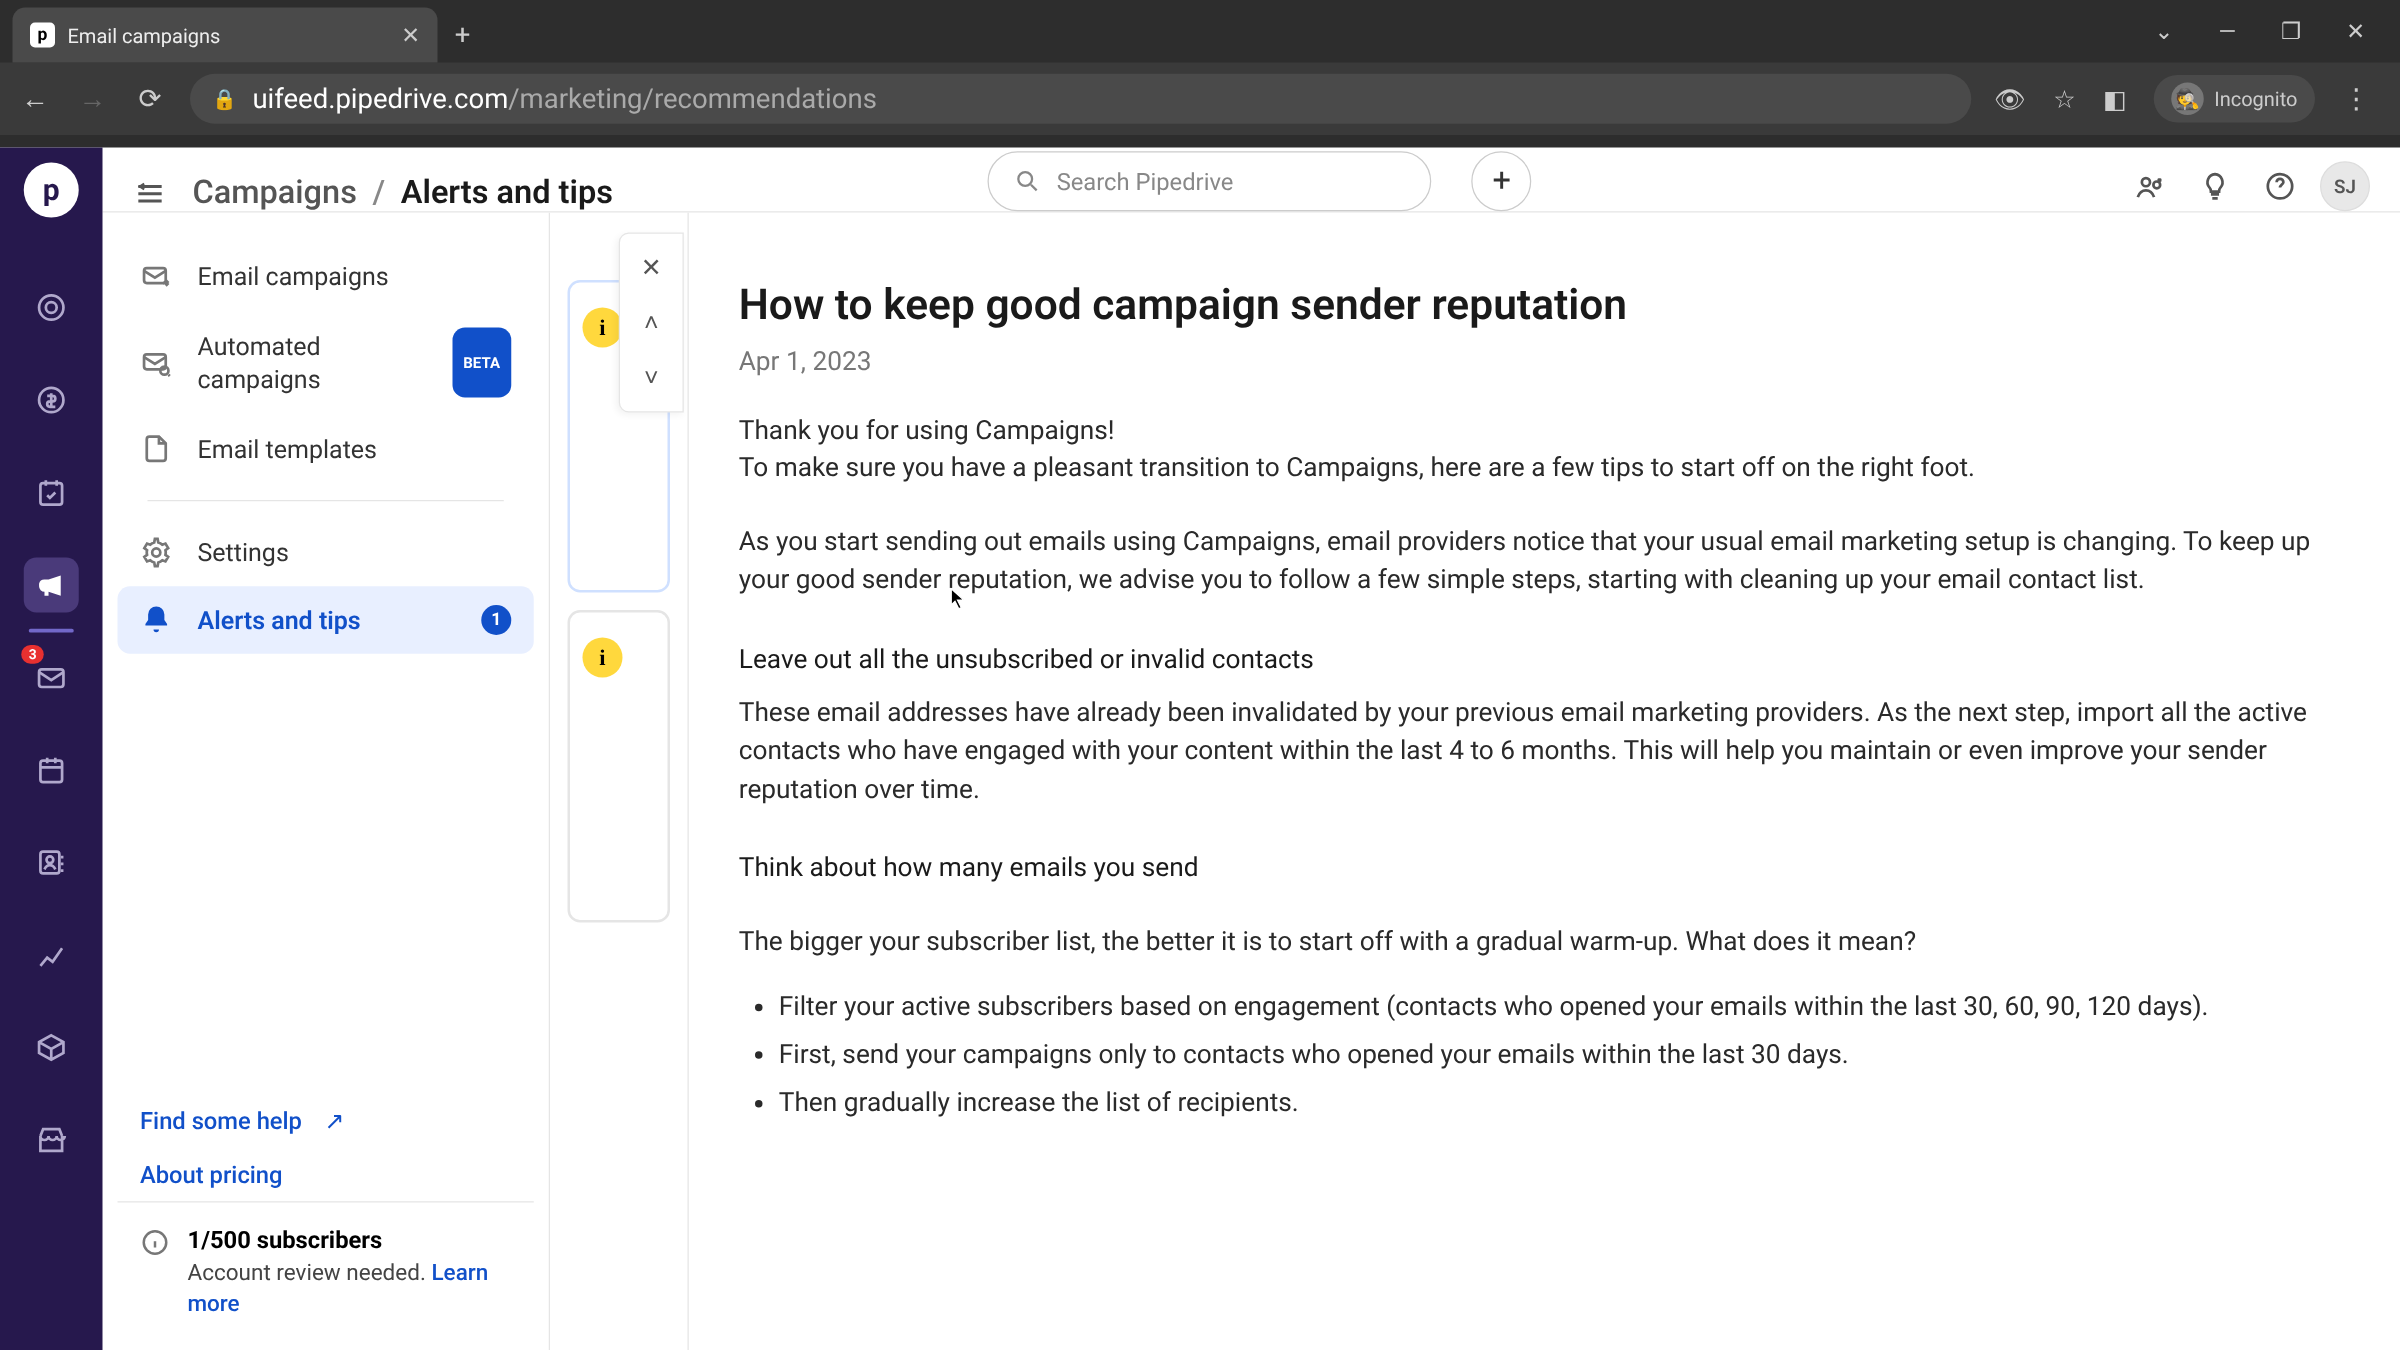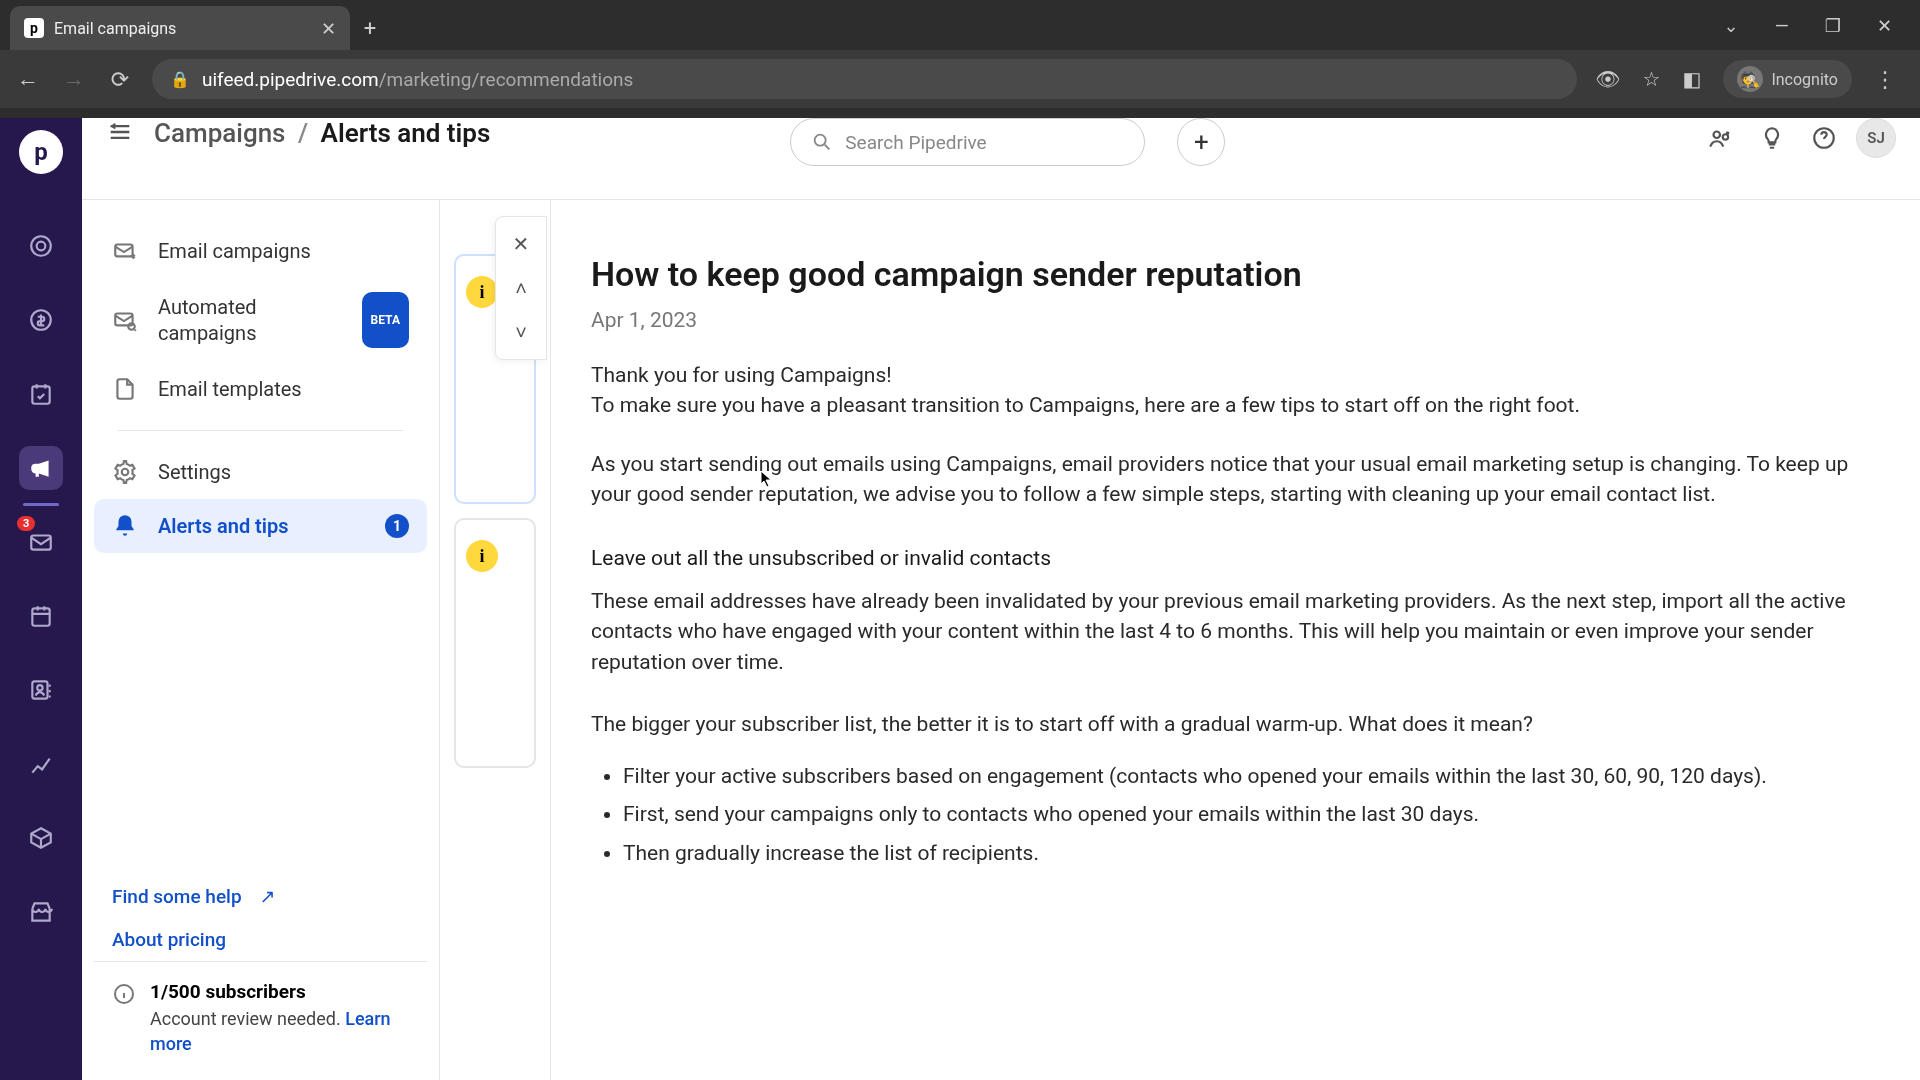"uifeed.pipedrive.com/marketing/recommend" .url-input .url { font-size: 19px -> 22px }
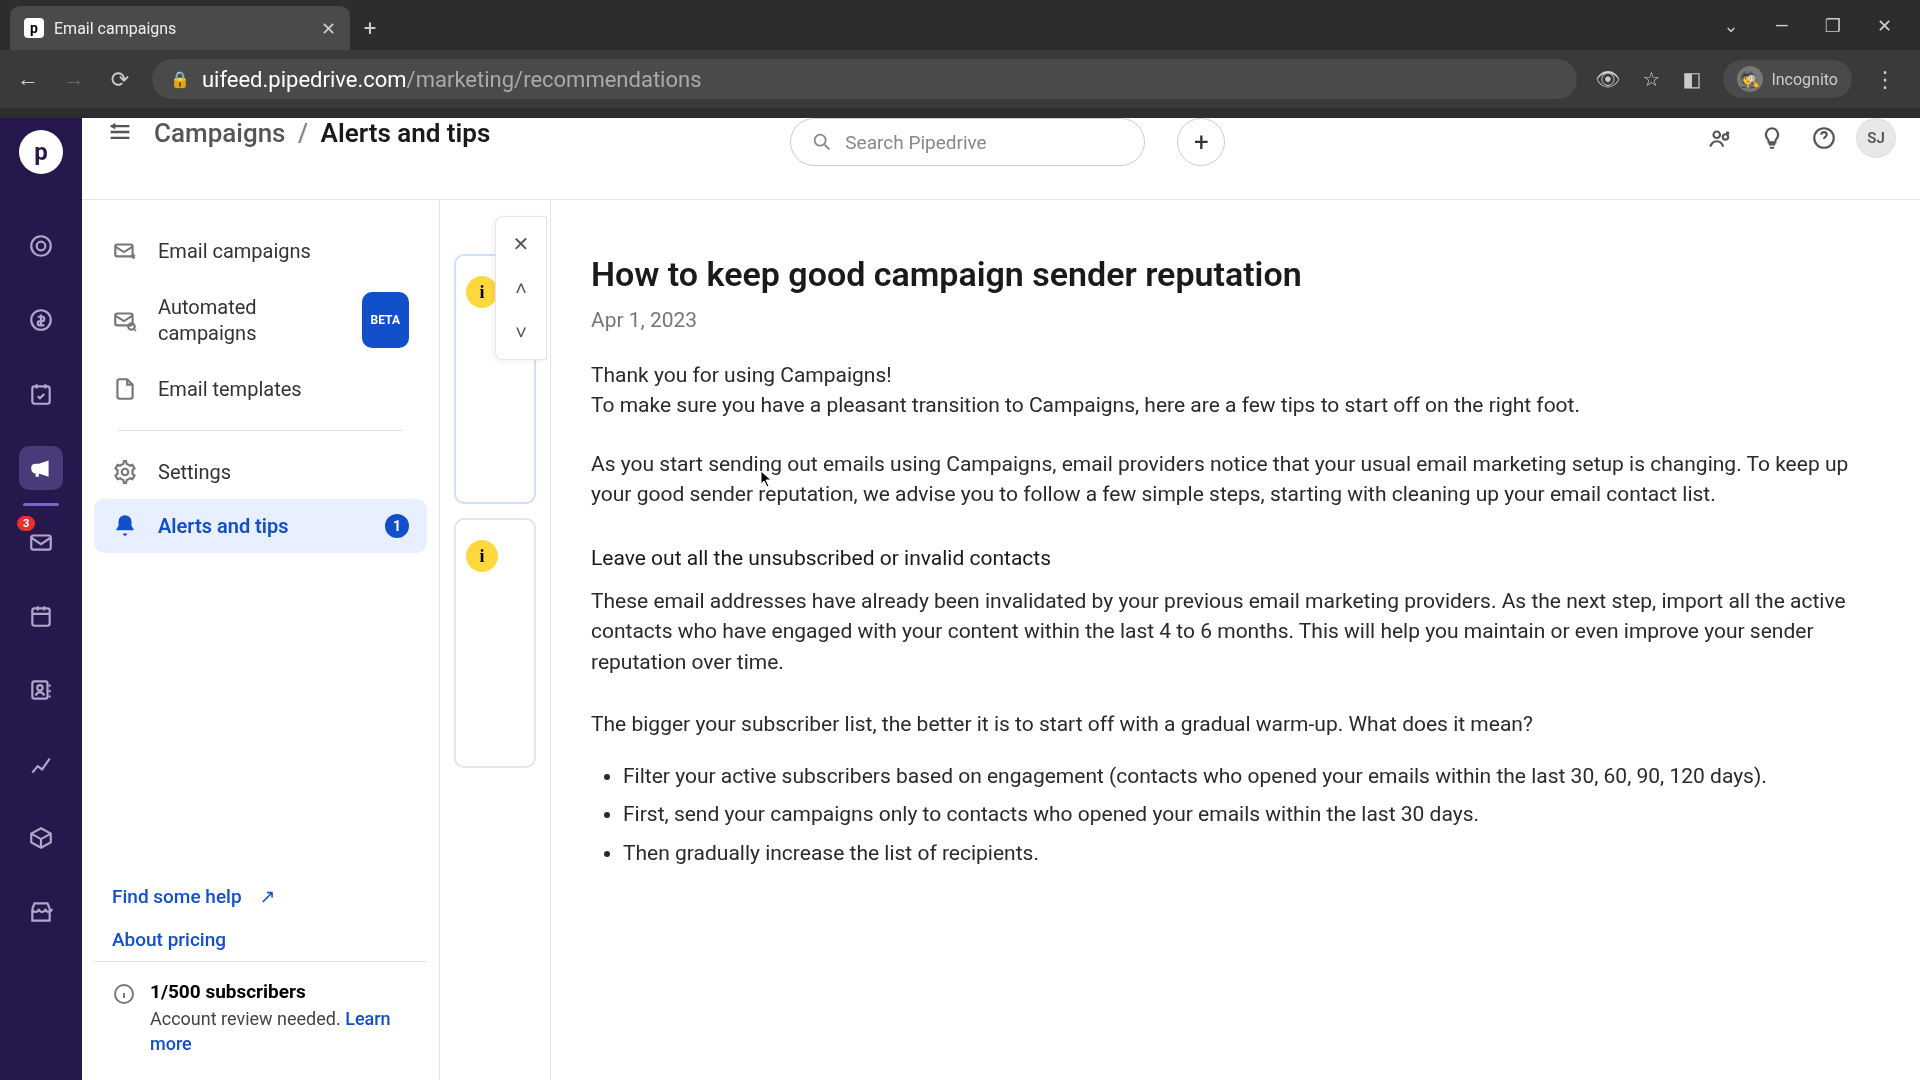"Campaigns / Alerts and tips" .top-bar { align-items: flex-start -> flex-end; height: 82px -> 52px }
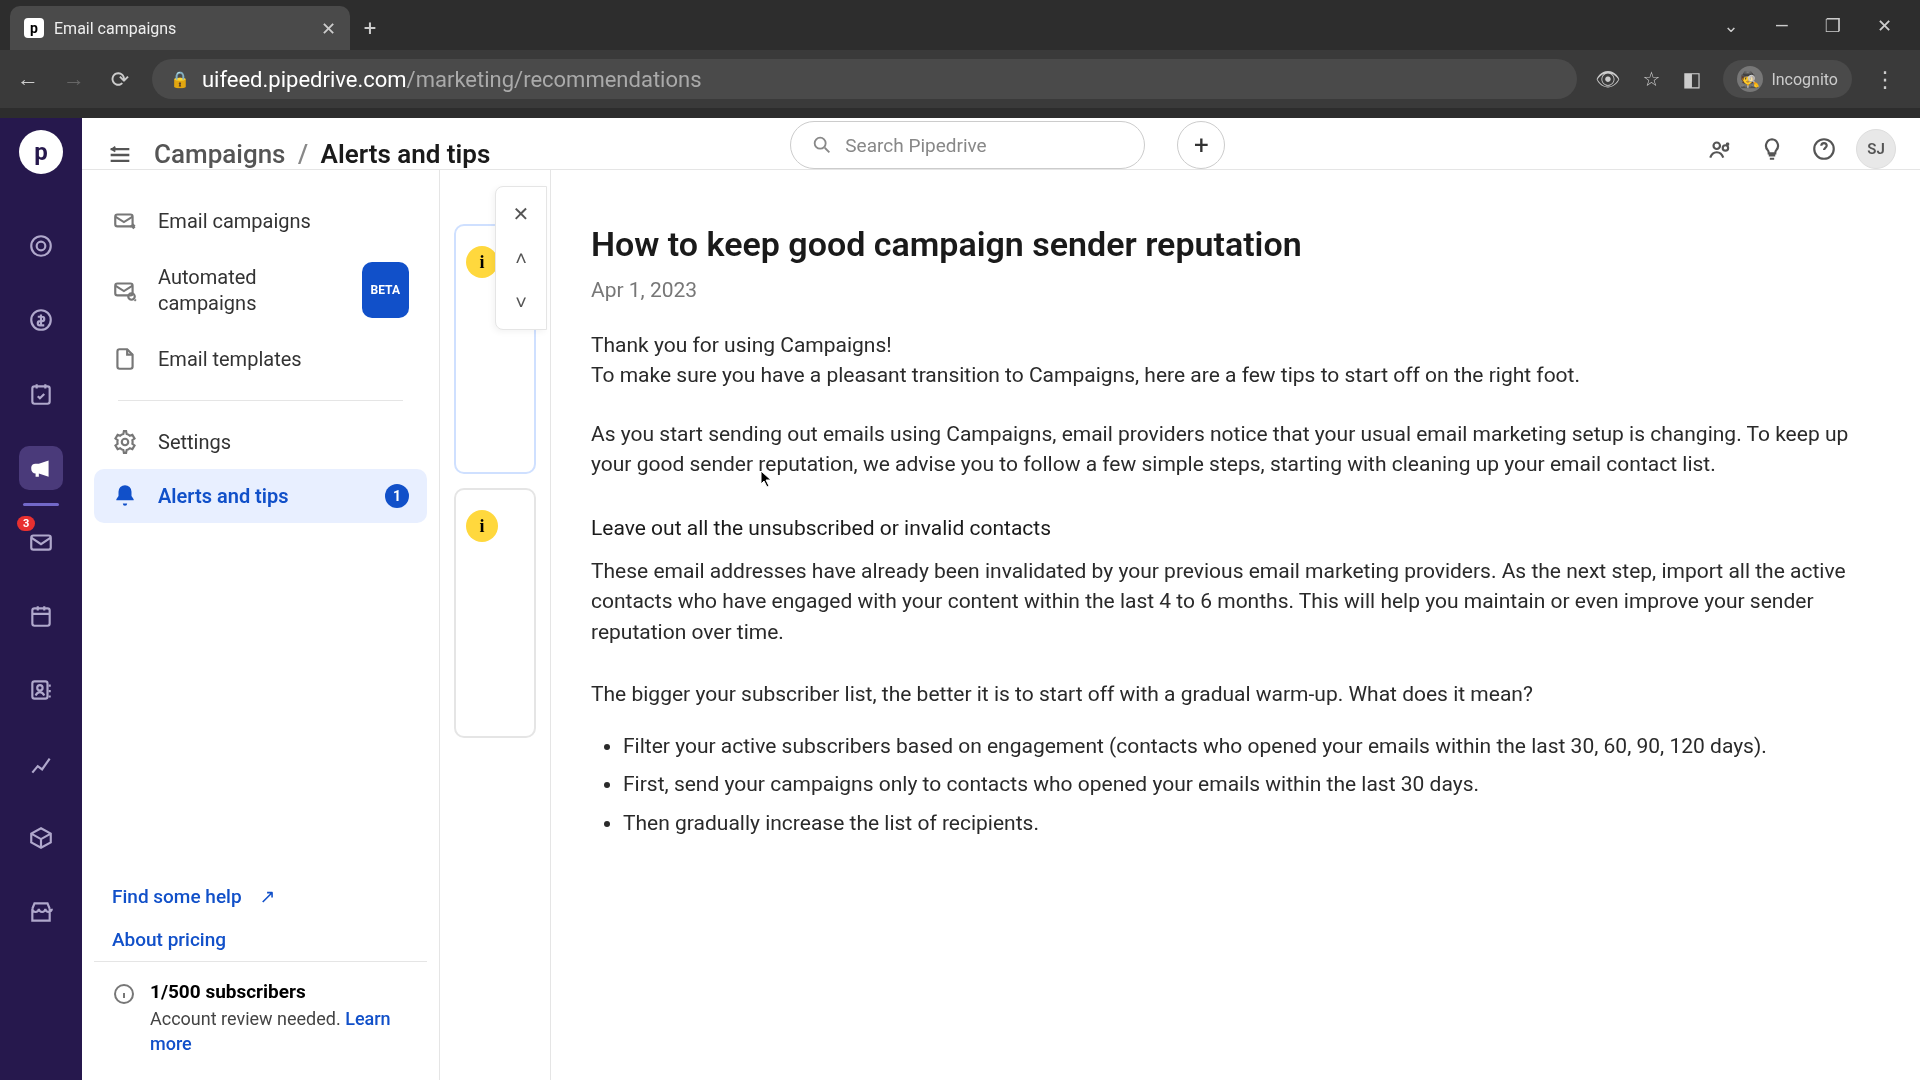"Think about how many emails" h2 { html: none -> <h2>Think about how many emails you send</h2> }
